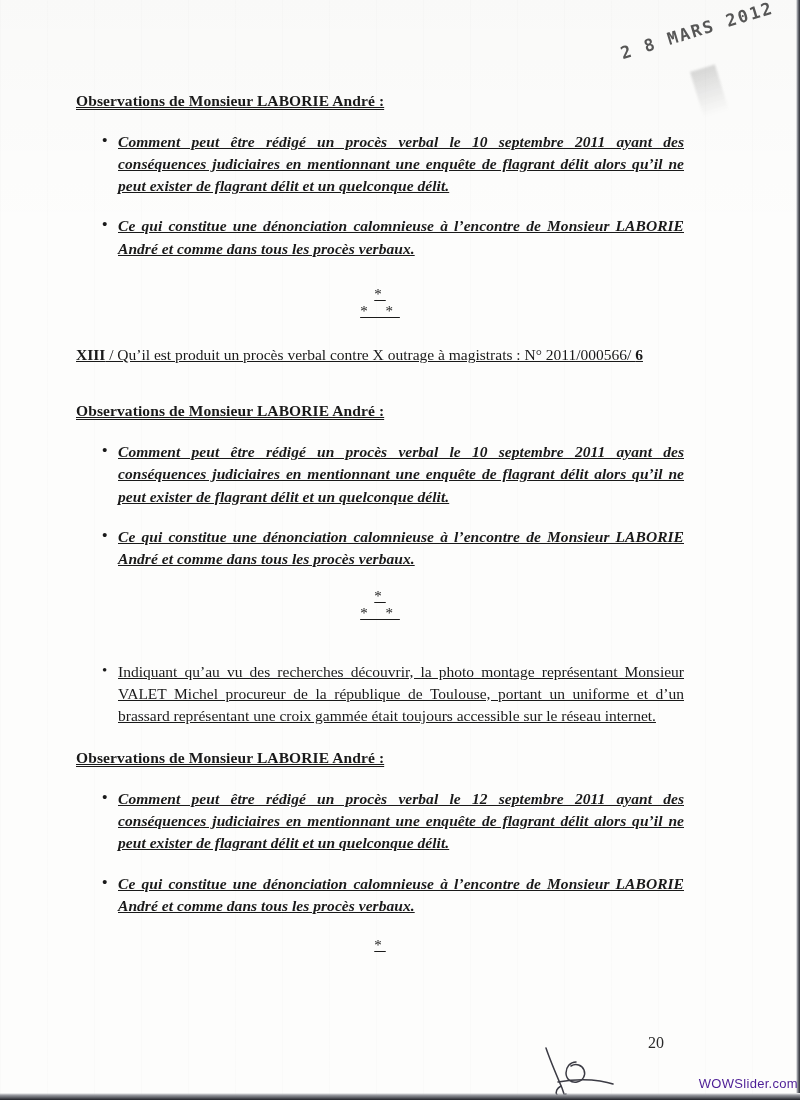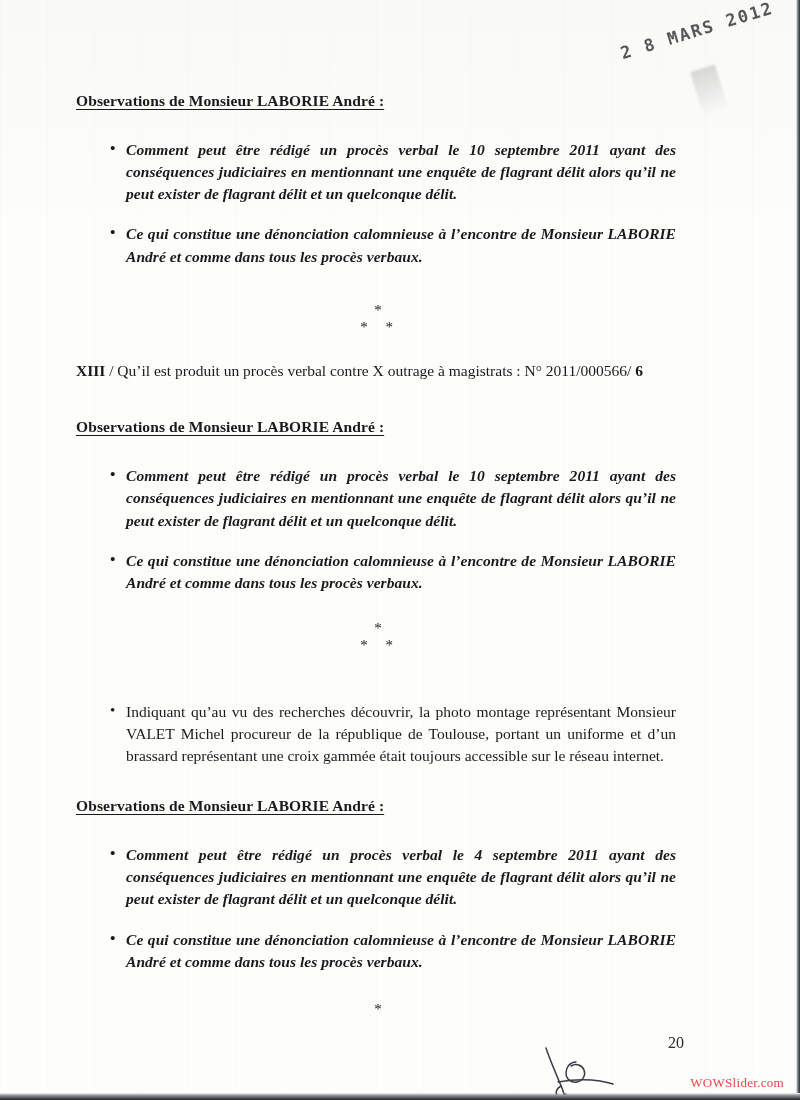"Observations de Monsieur LABORIE André" .content { text-decoration: none -> underline }
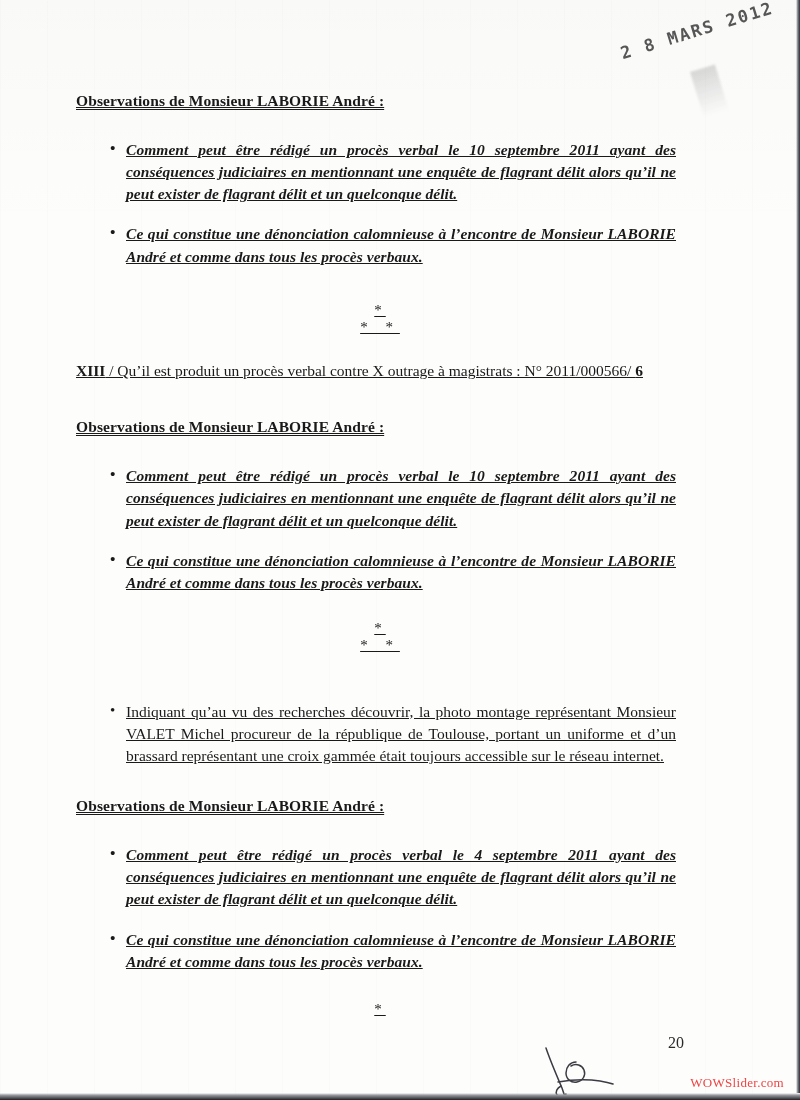"Comment peut être rédigé un" ul.bullets { margin: 8px -> 0 }
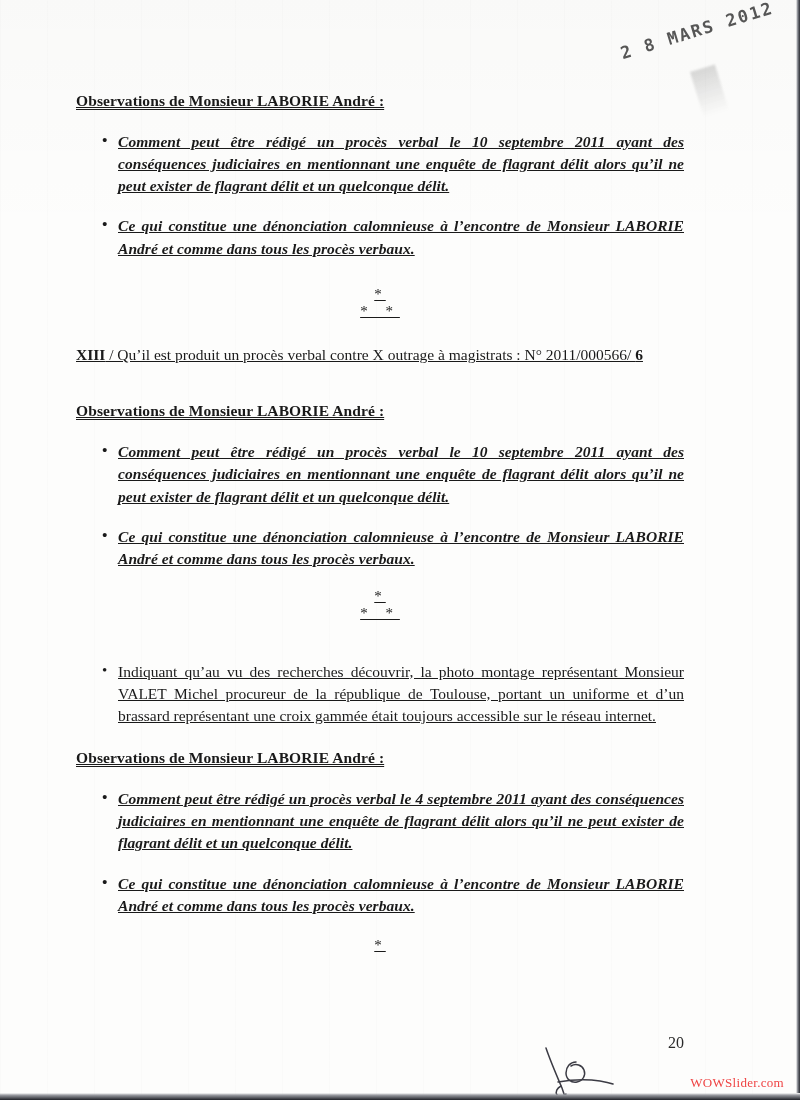"Comment peut être rédigé un procès verbal le 4" li.italic { text: 4 -> 12 }
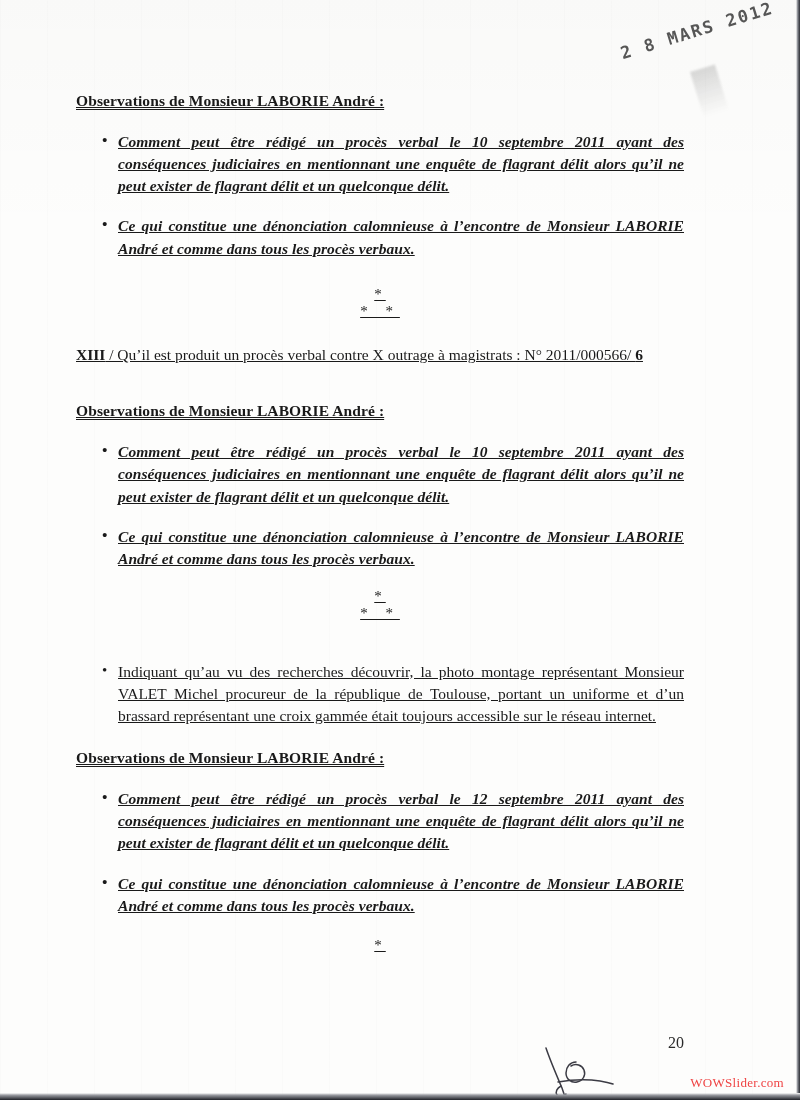"20" .page-number { left: 668px -> 648px }
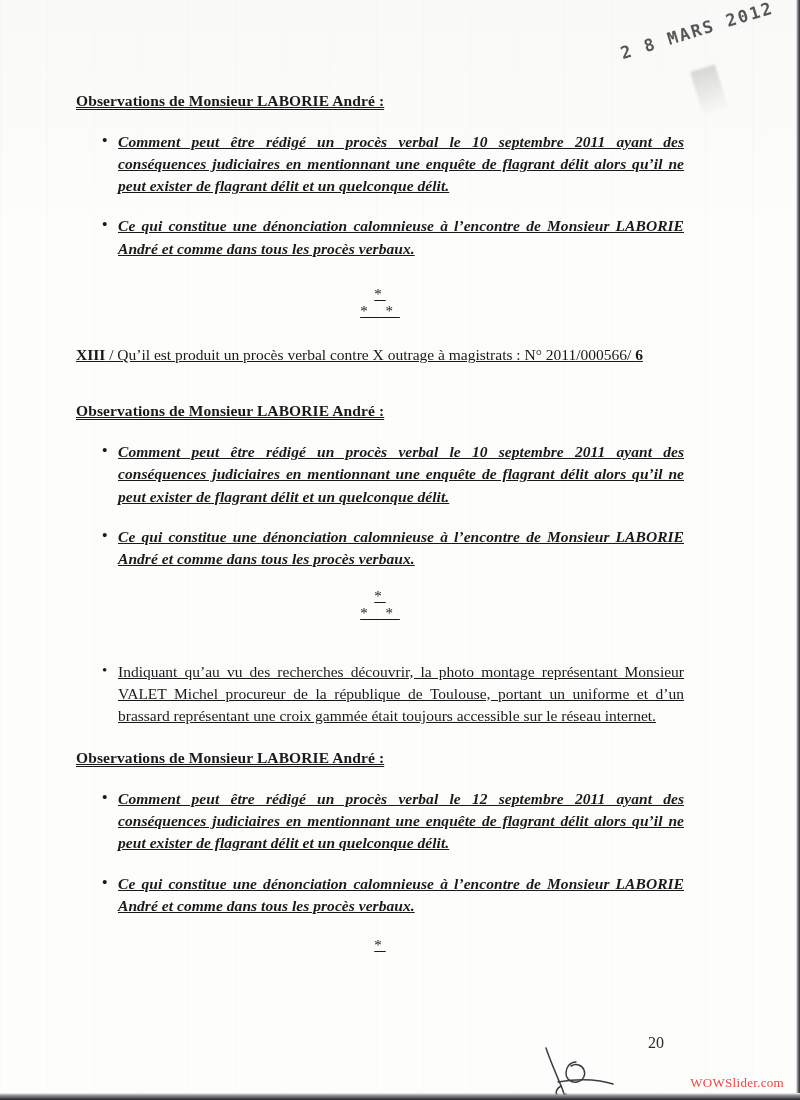"WOWSlider.com" .watermark { color: #ef4444 -> #4c1d95; font-family: Liberation Serif, serif -> Liberation Sans, sans-serif; right: 16px -> 2px }
